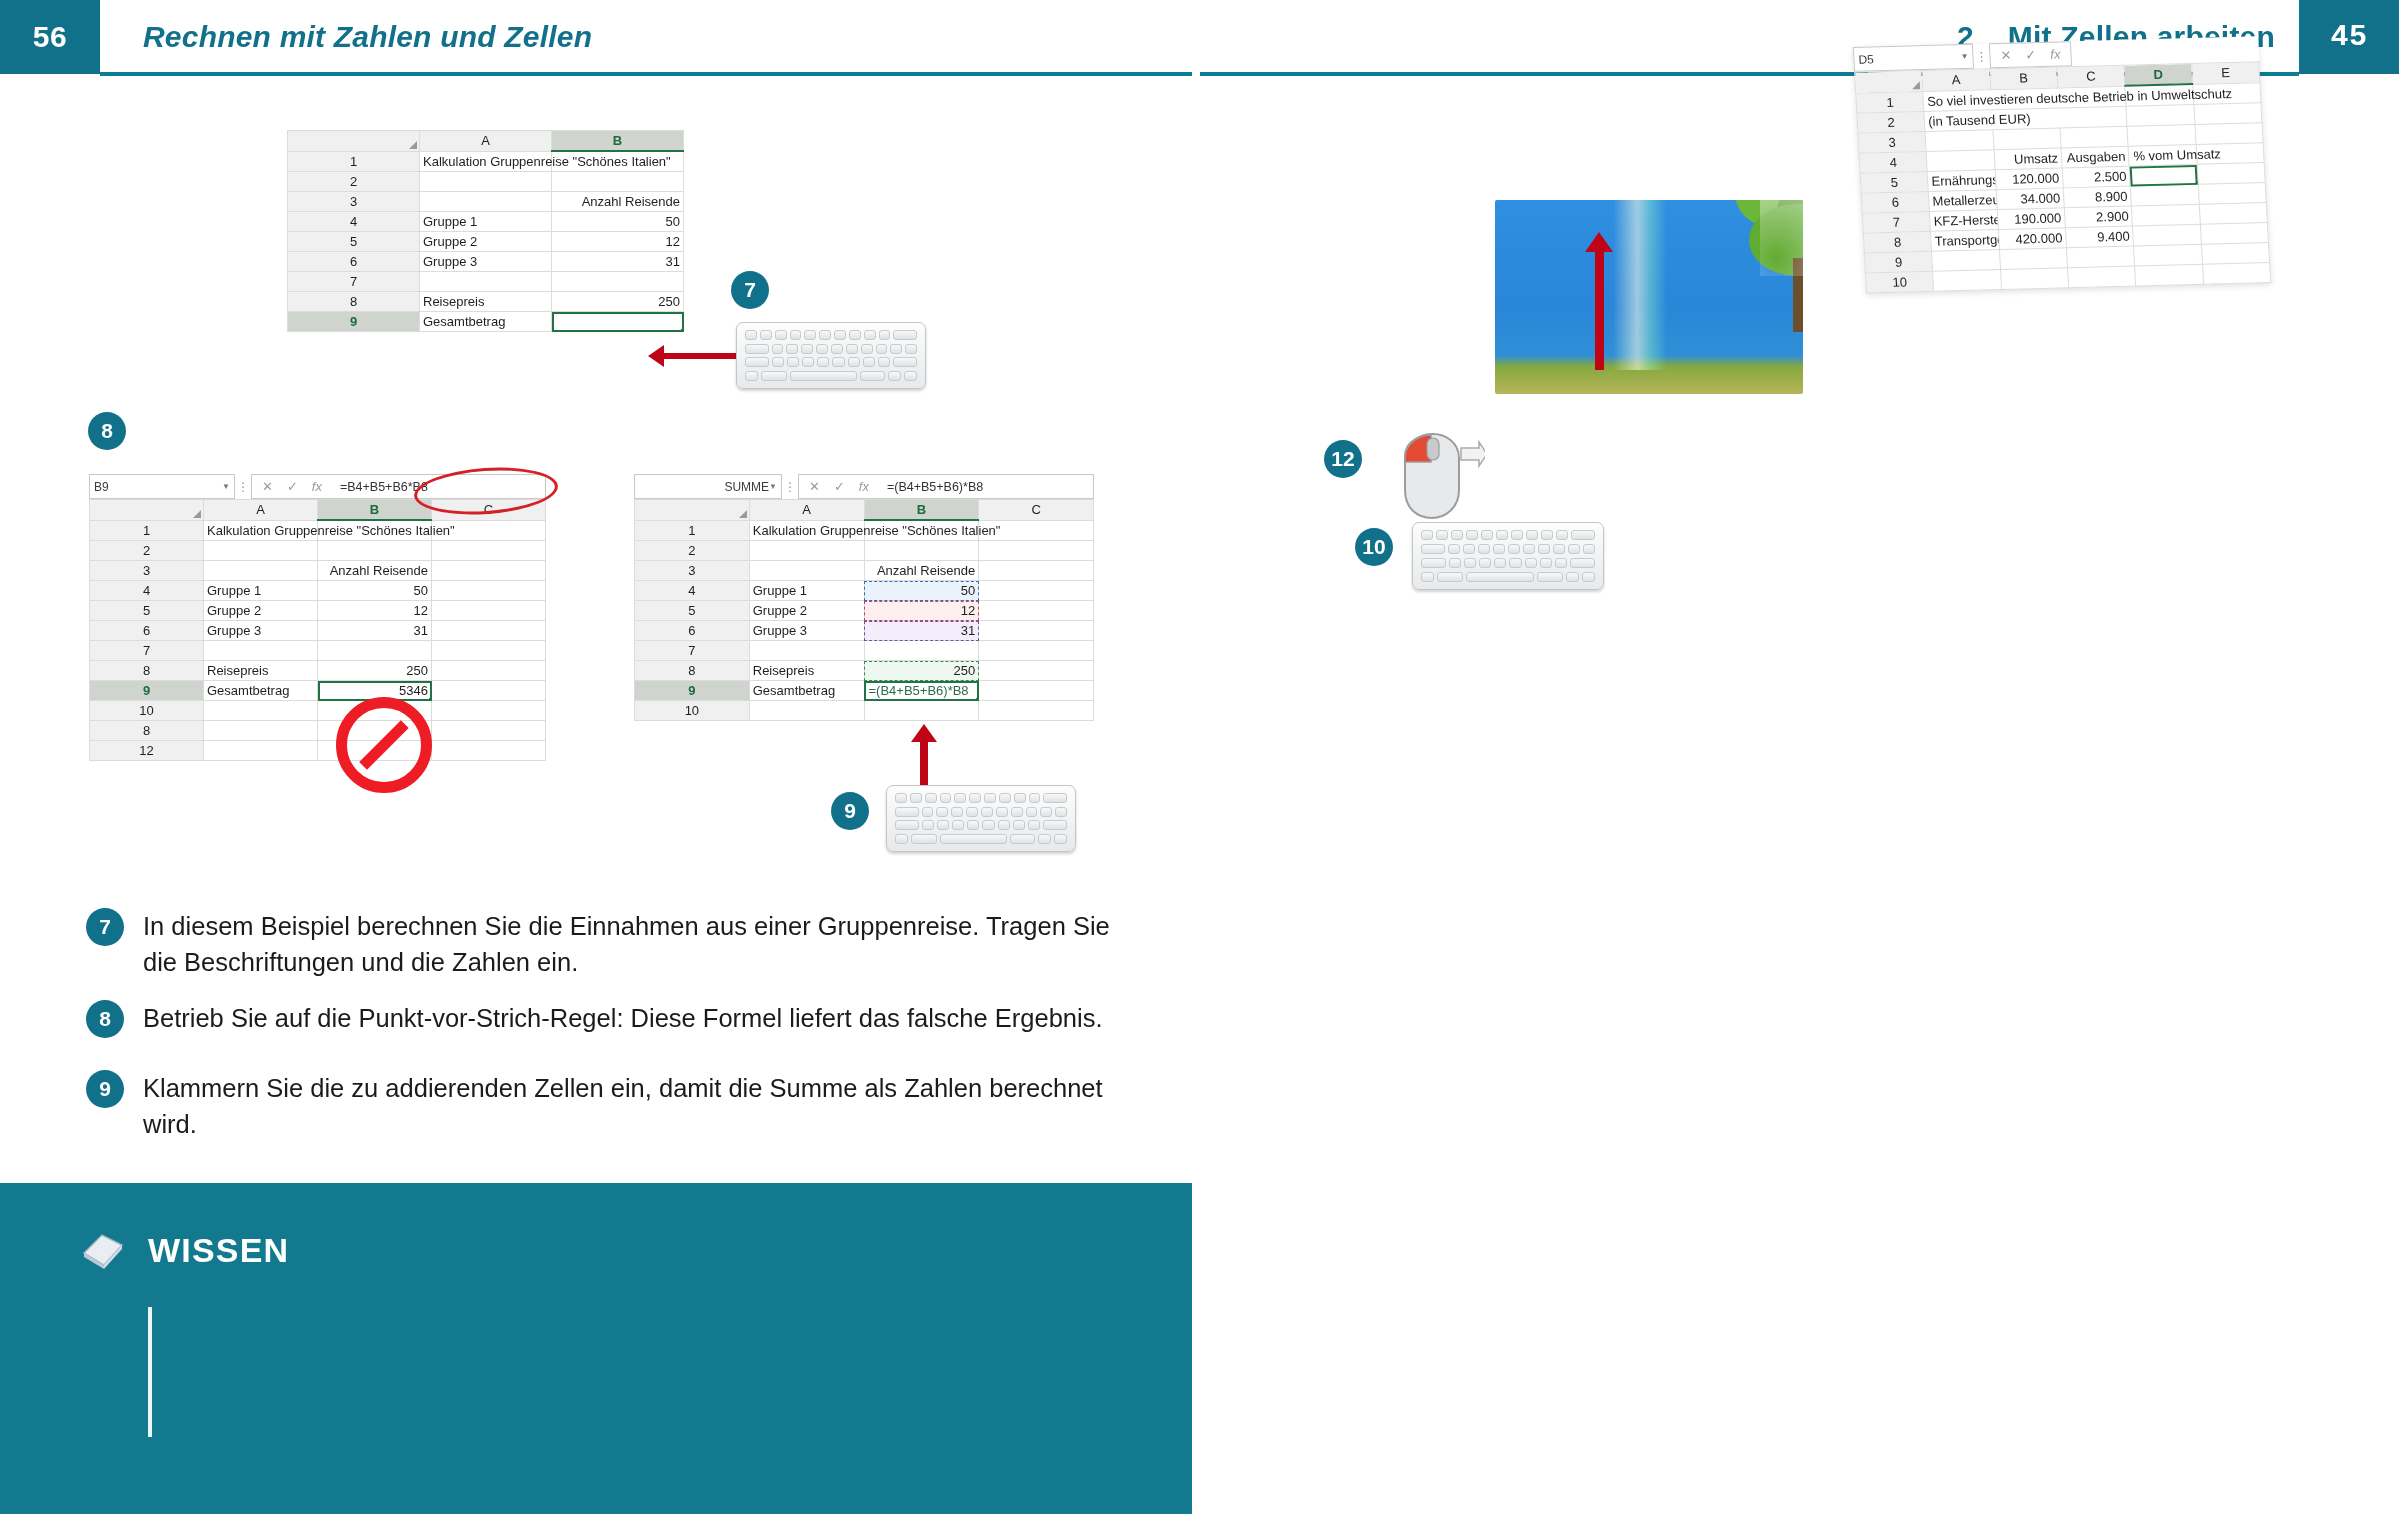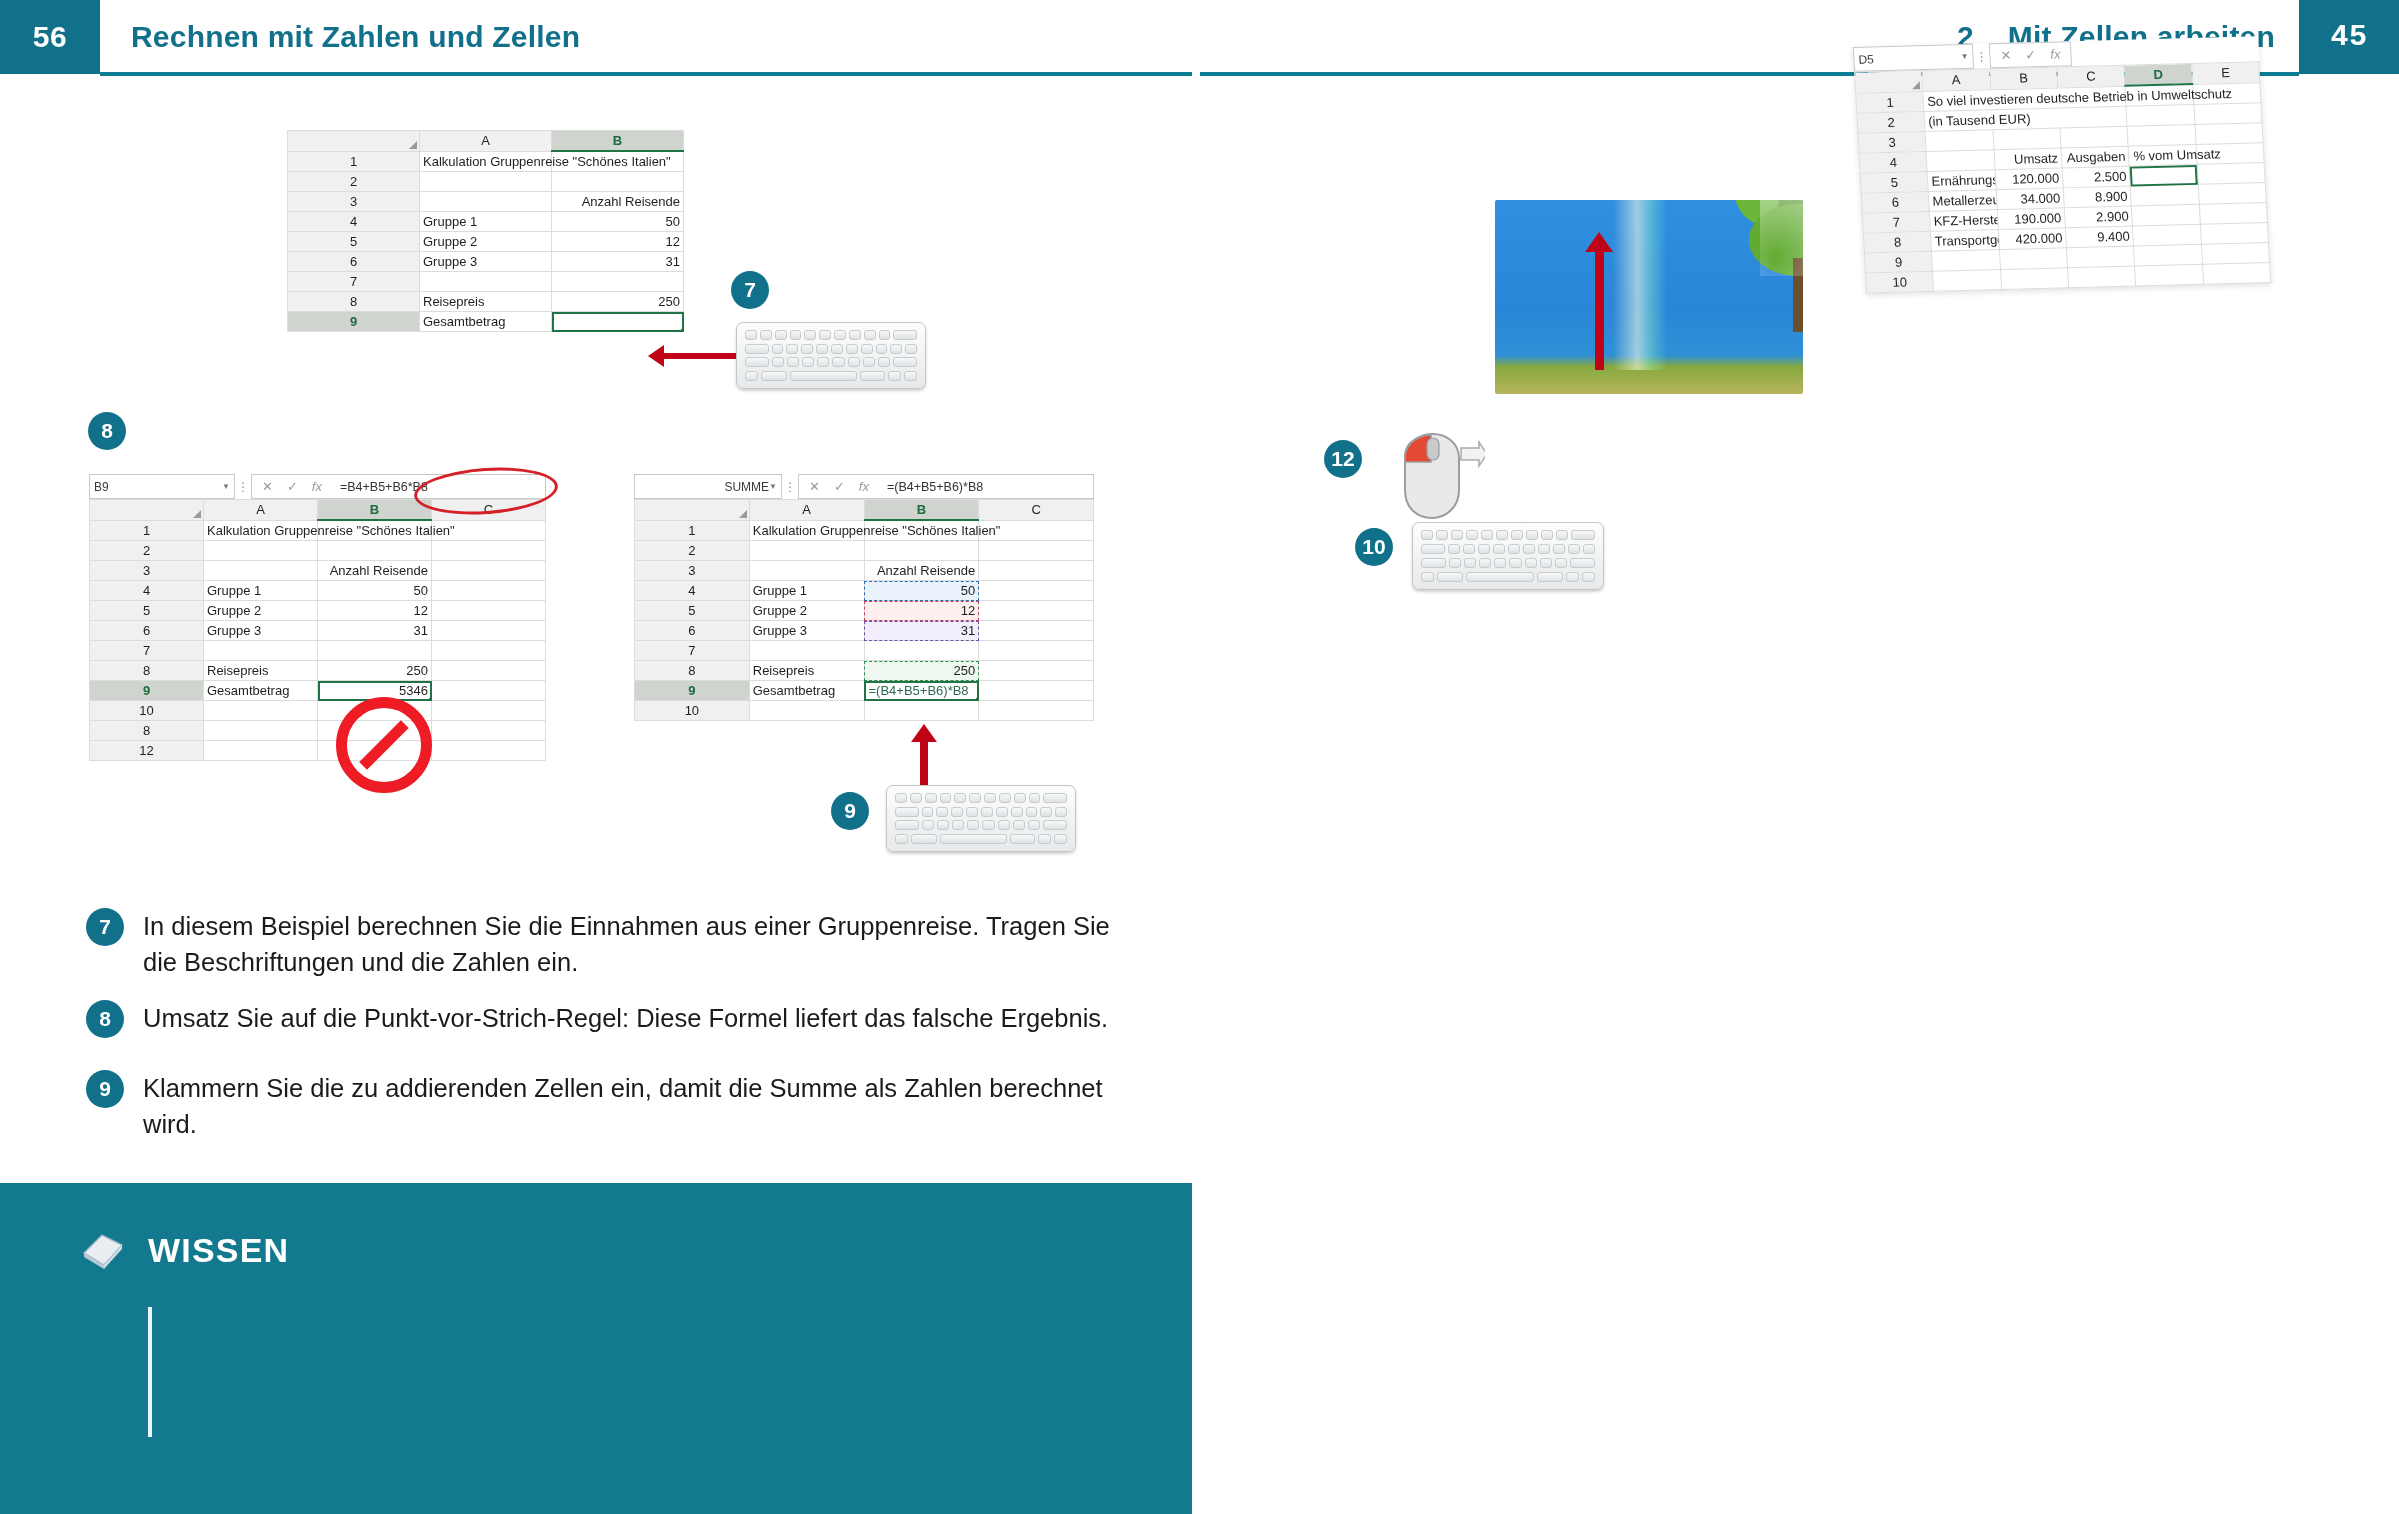"Rechnen mit Zahlen und Zellen" div.hdr-title { font-style: none -> italic; left: 131px -> 143px }
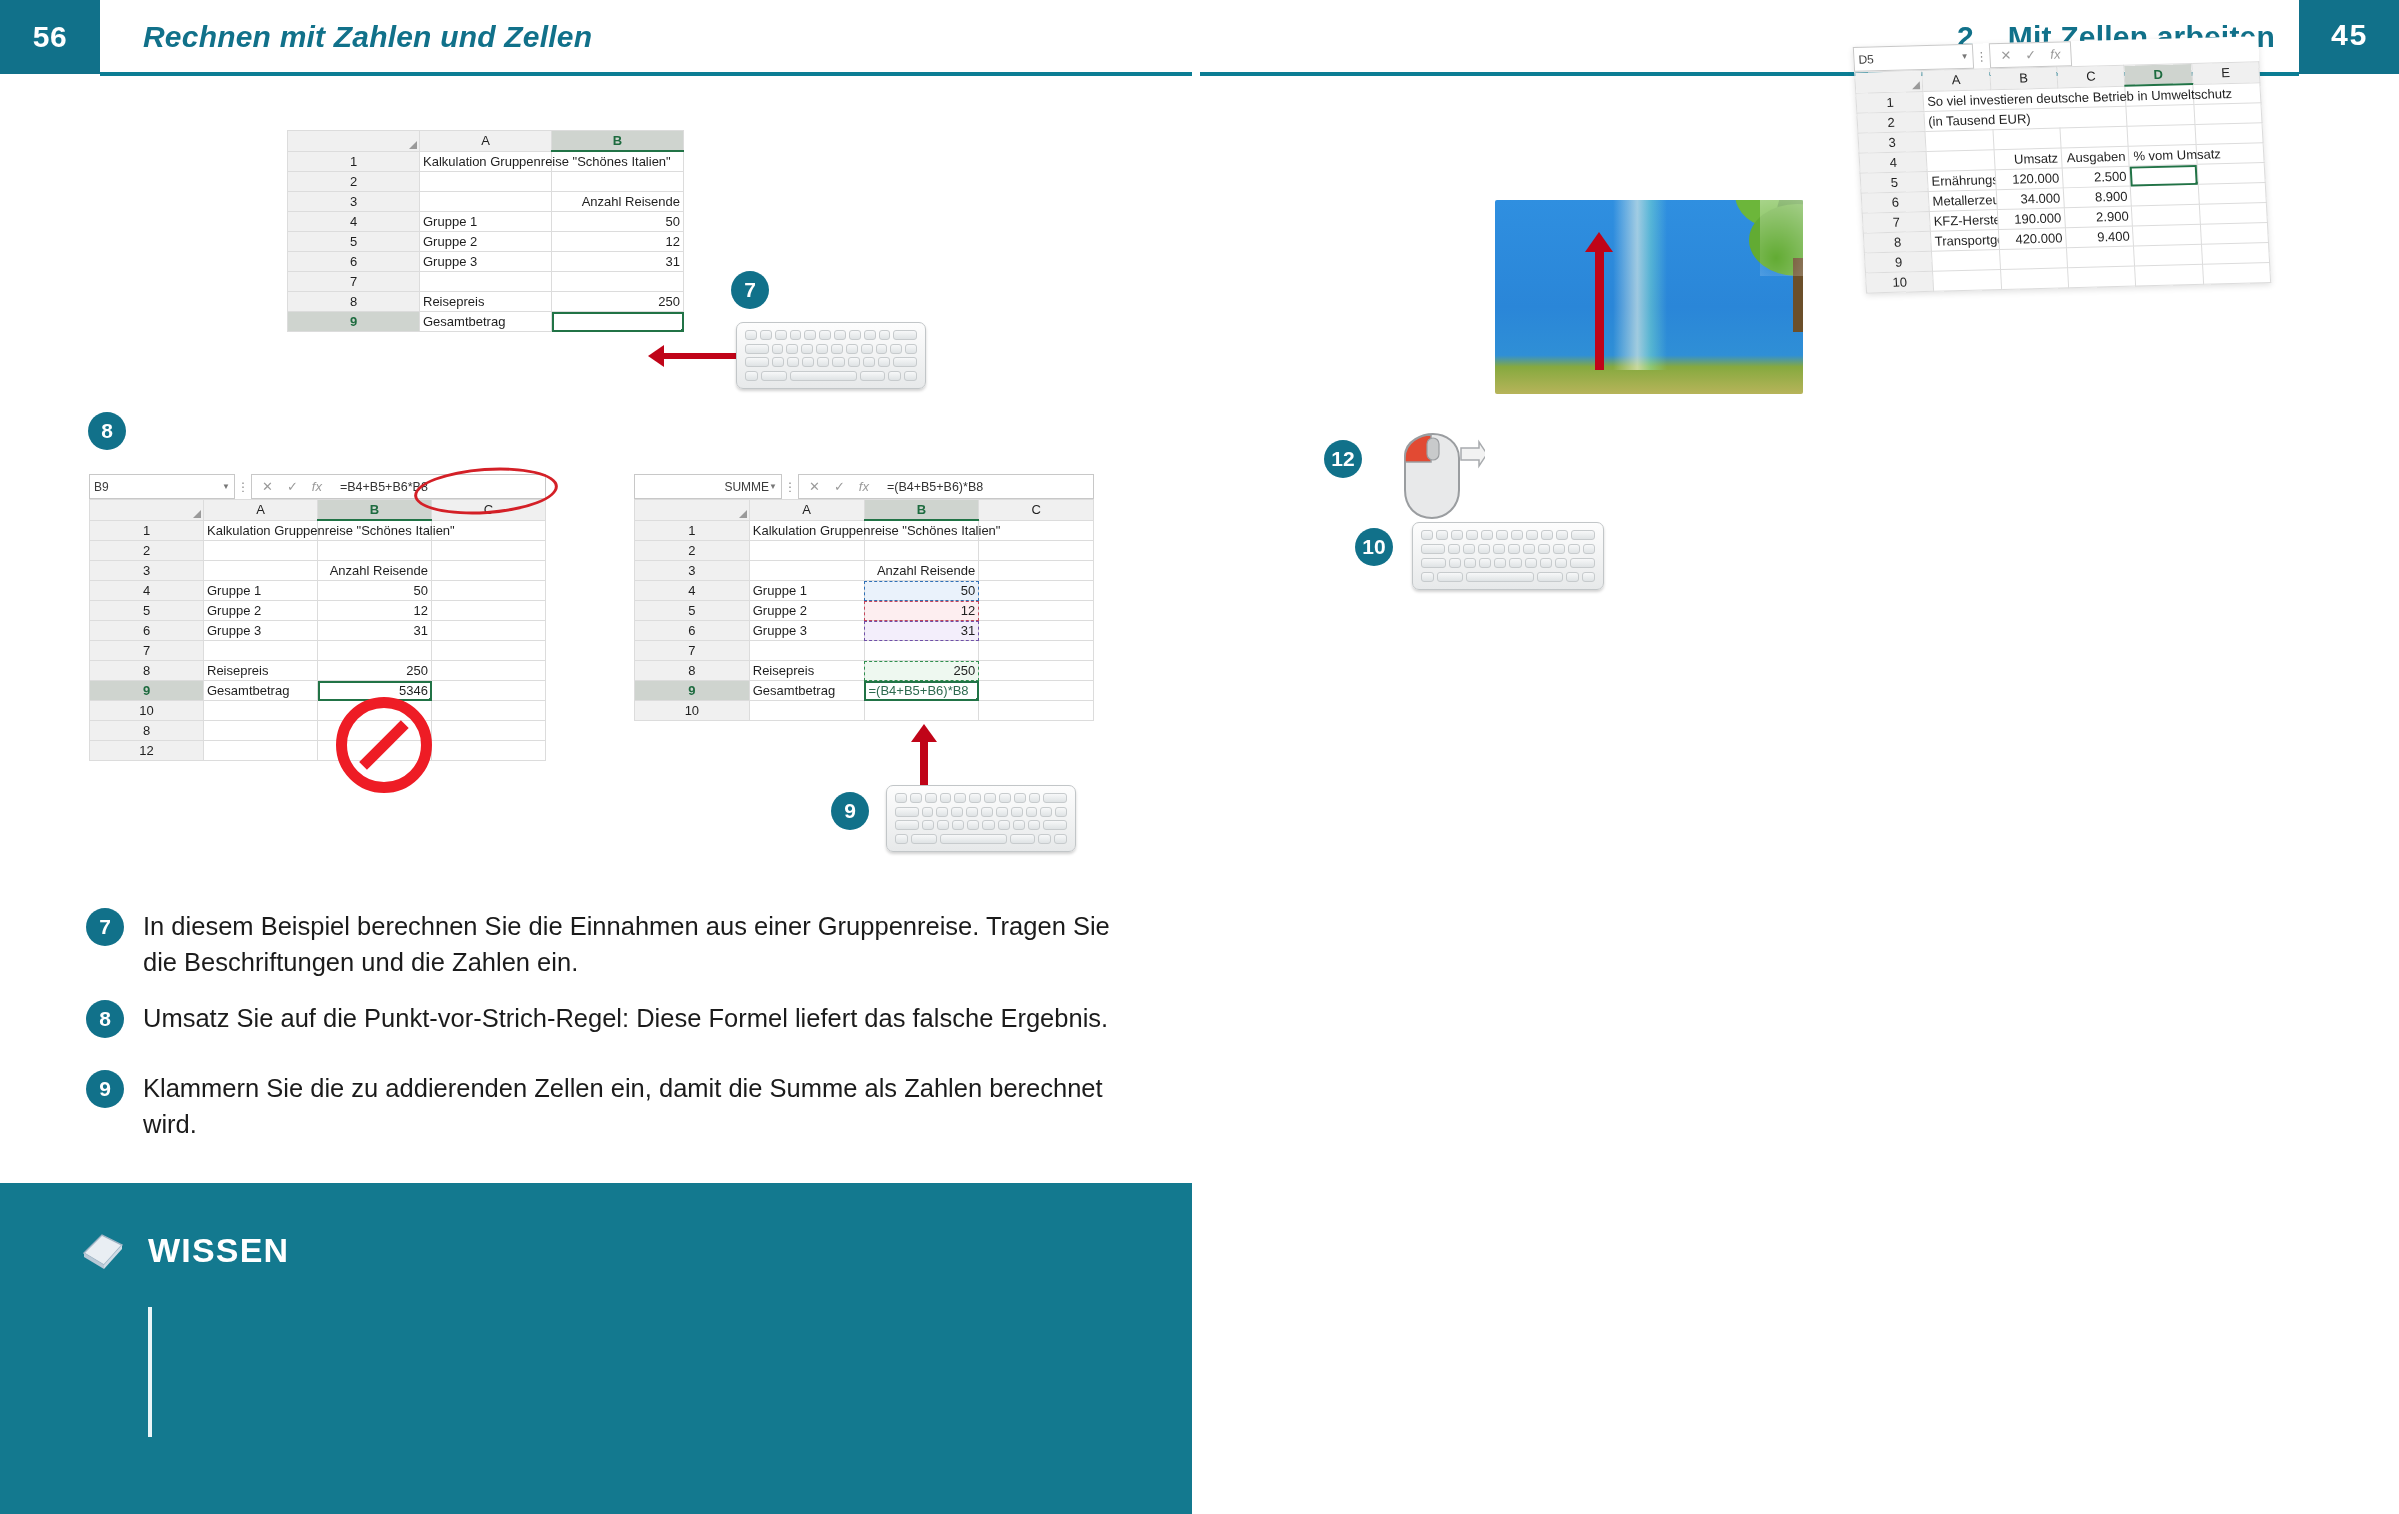"Umsatz Sie auf die" div.txt { text: Umsatz -> Betrieb }
